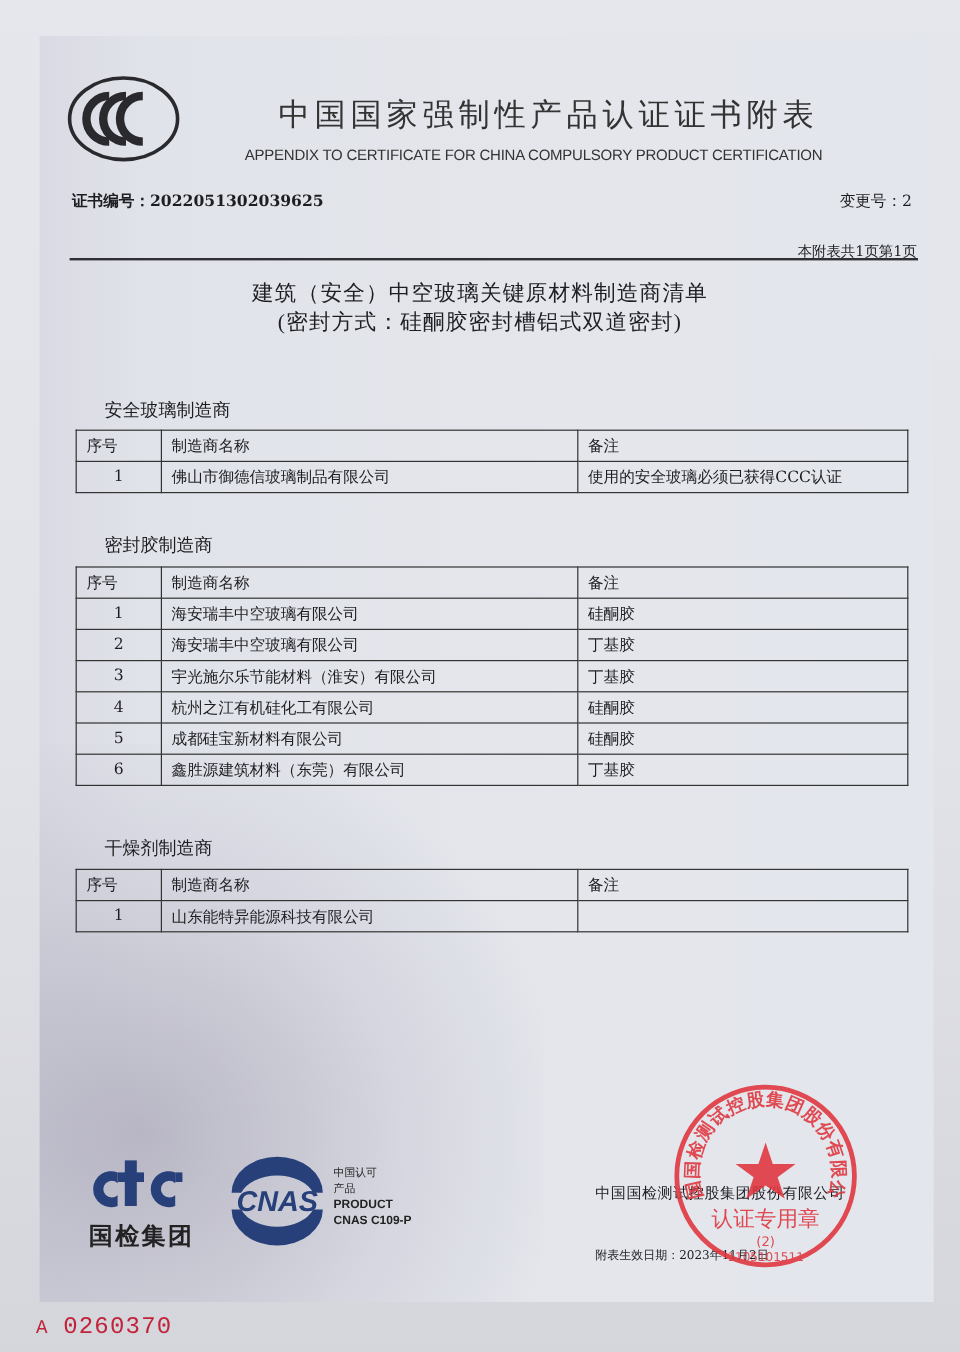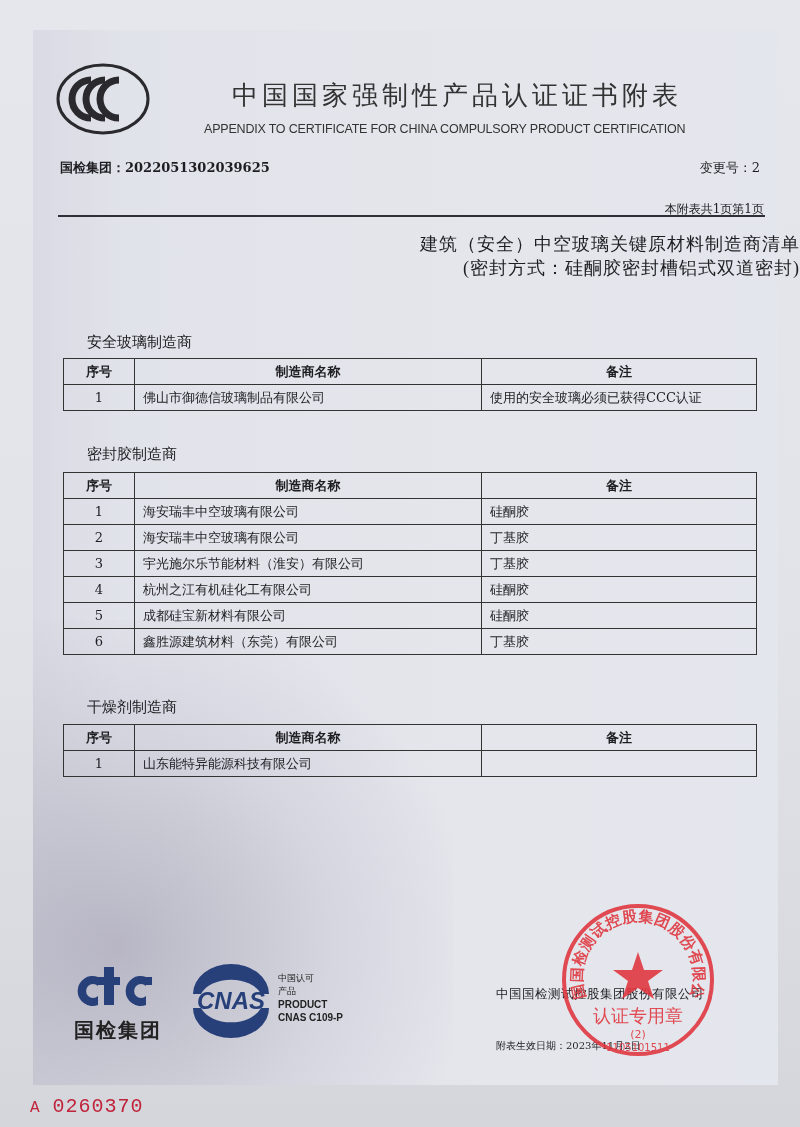"国检集团：" span { text: 国检集团 -> 证书编号 }
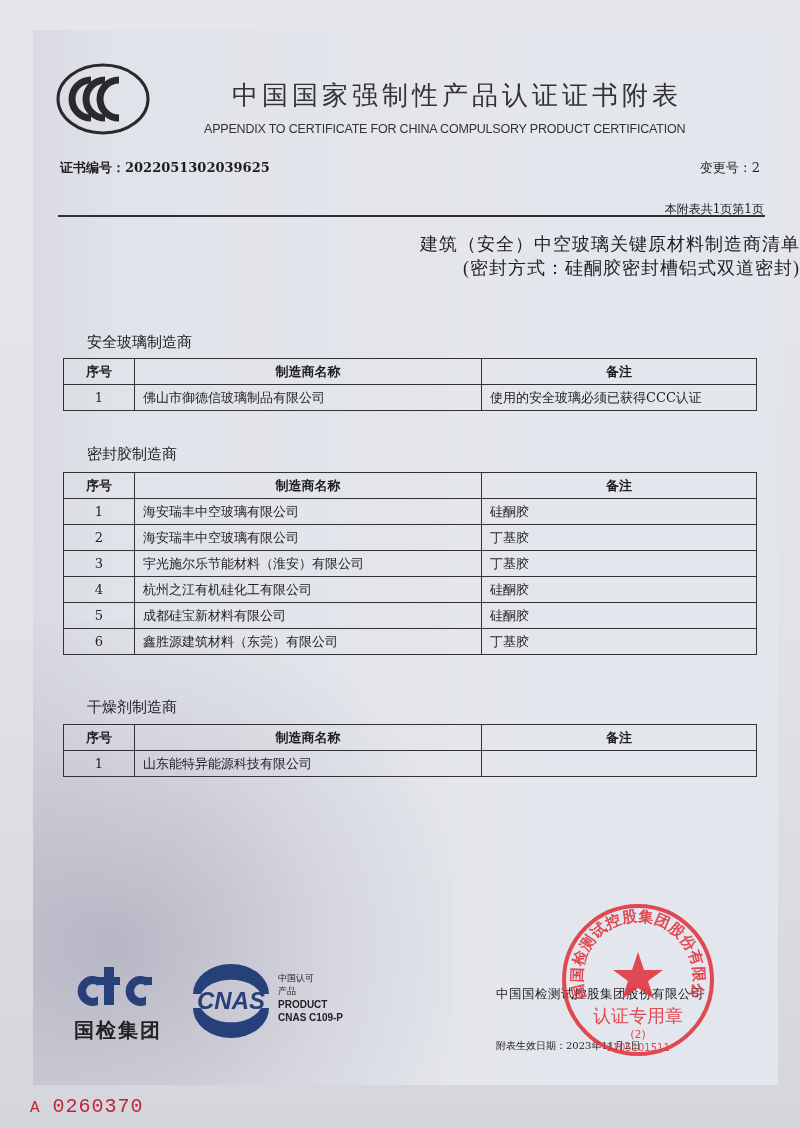"建筑（安全）中空玻璃关键原材料制造商清单" .doc-title { text-align: right -> center }
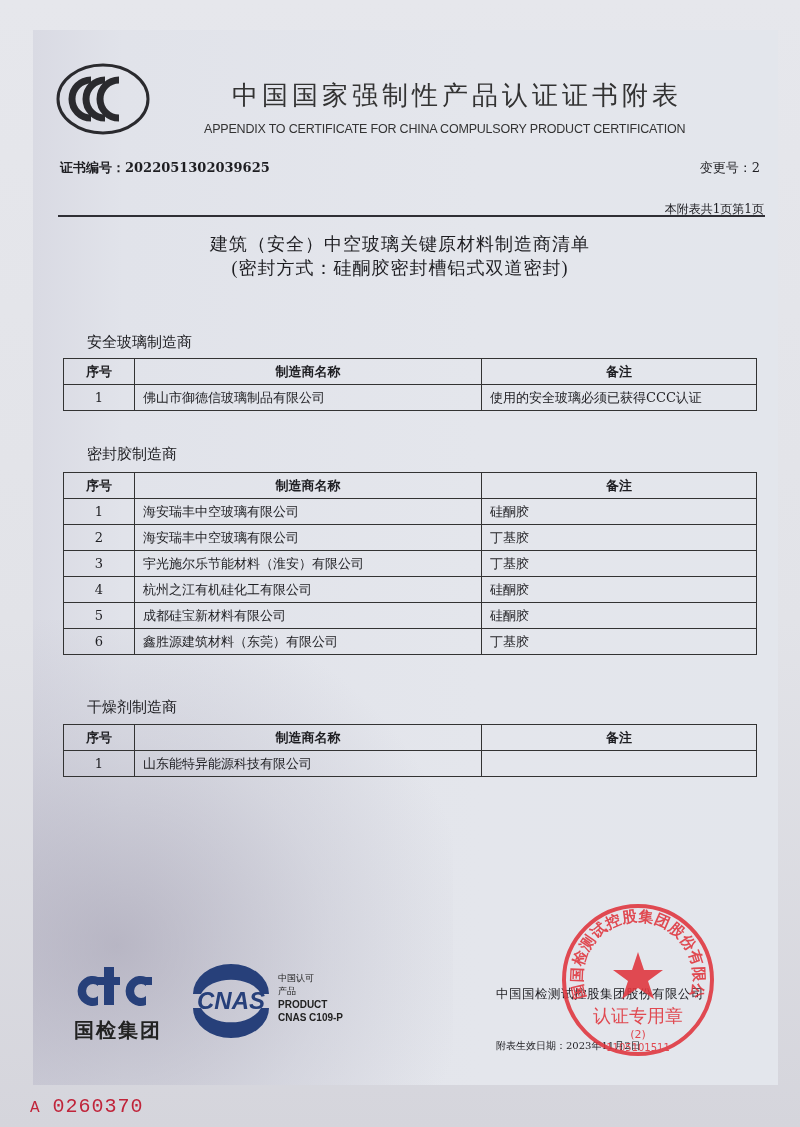"序号" table.mtable th { font-weight: bold -> none; text-align: center -> left }
